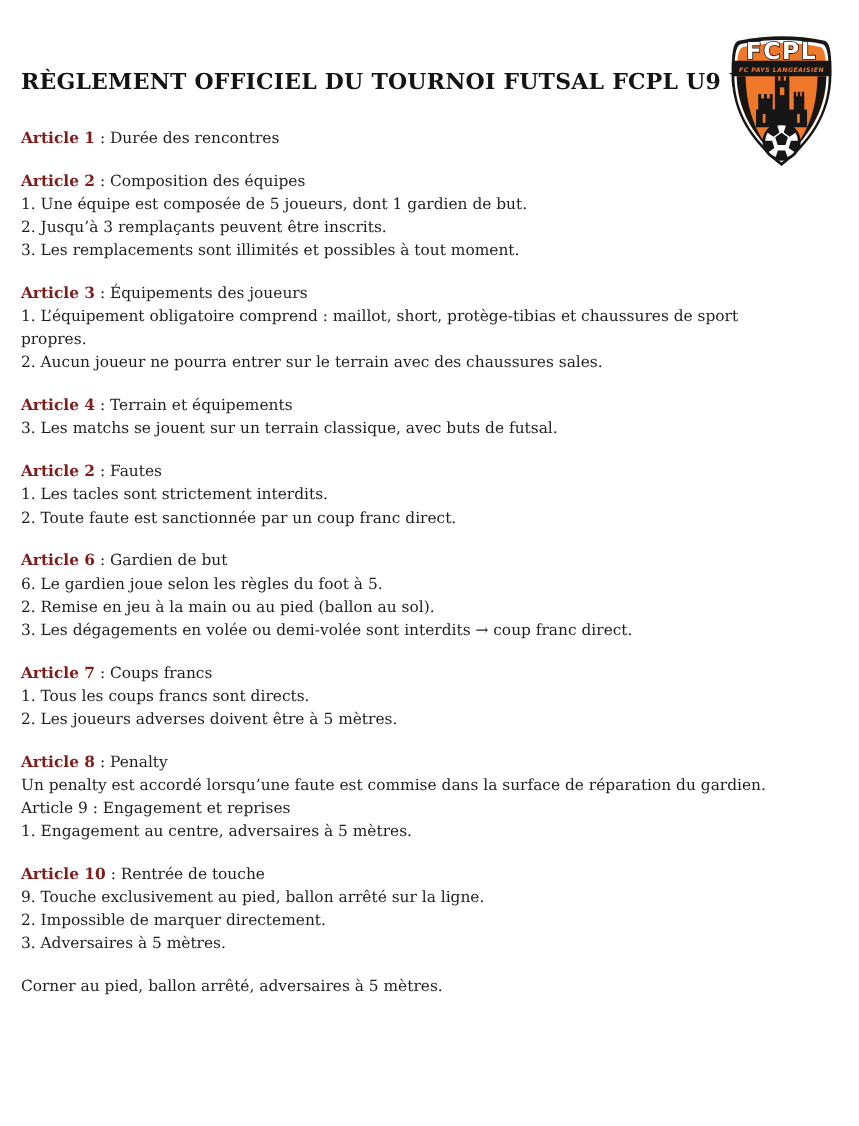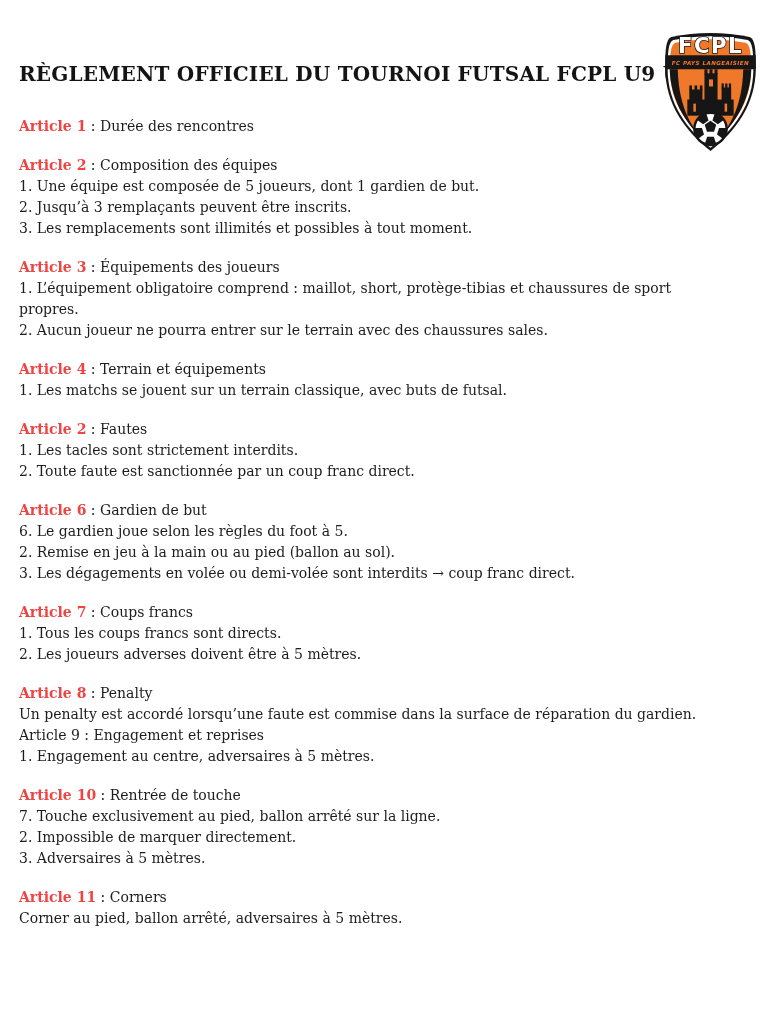"Article 1" .article .label { color: #ef4444 -> #7f1d1d }
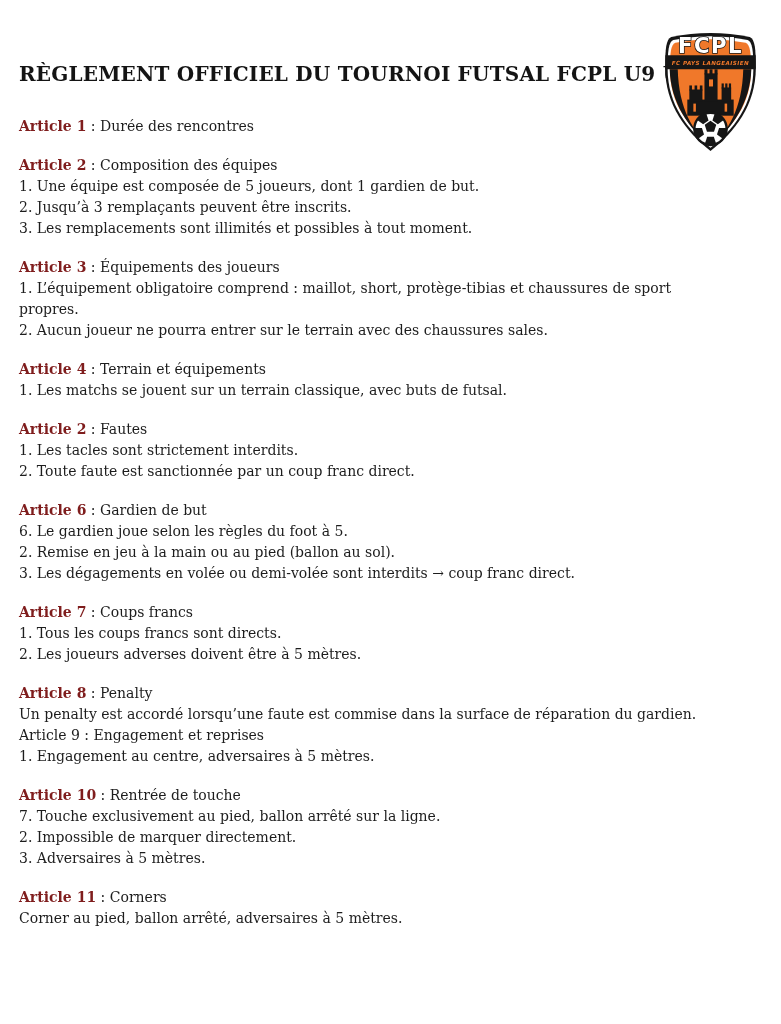"1. Les matchs se jouent" div.line { text: 1 -> 3 }
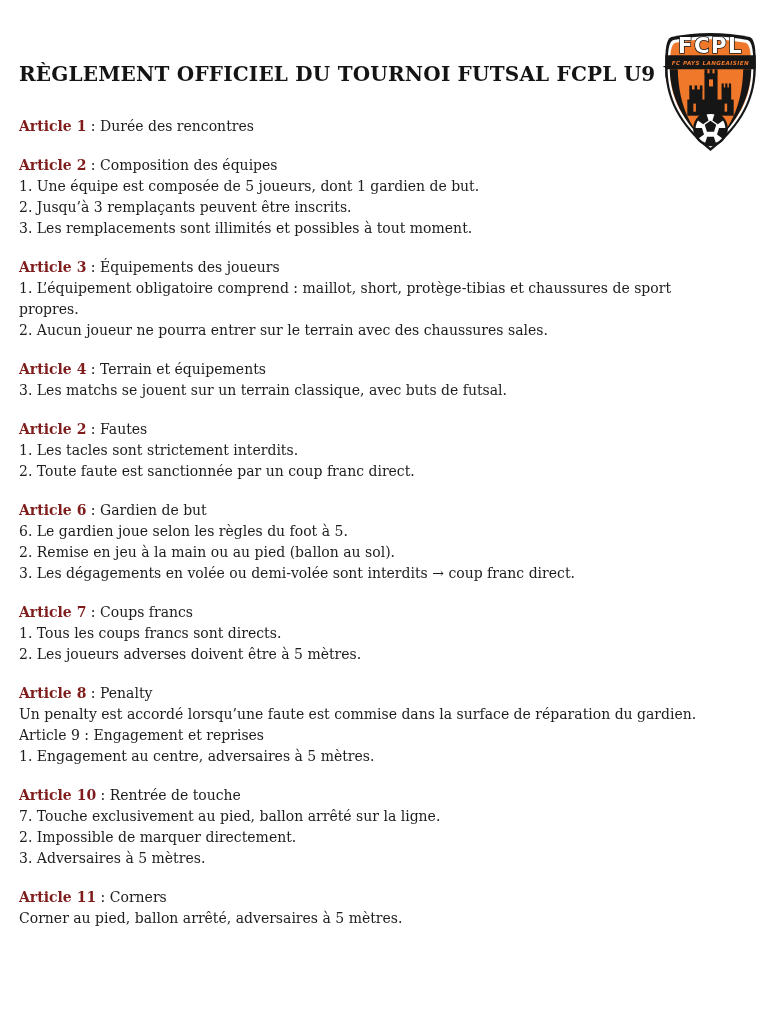"7. Touche exclusivement au pied," div.line { text: 7 -> 9 }
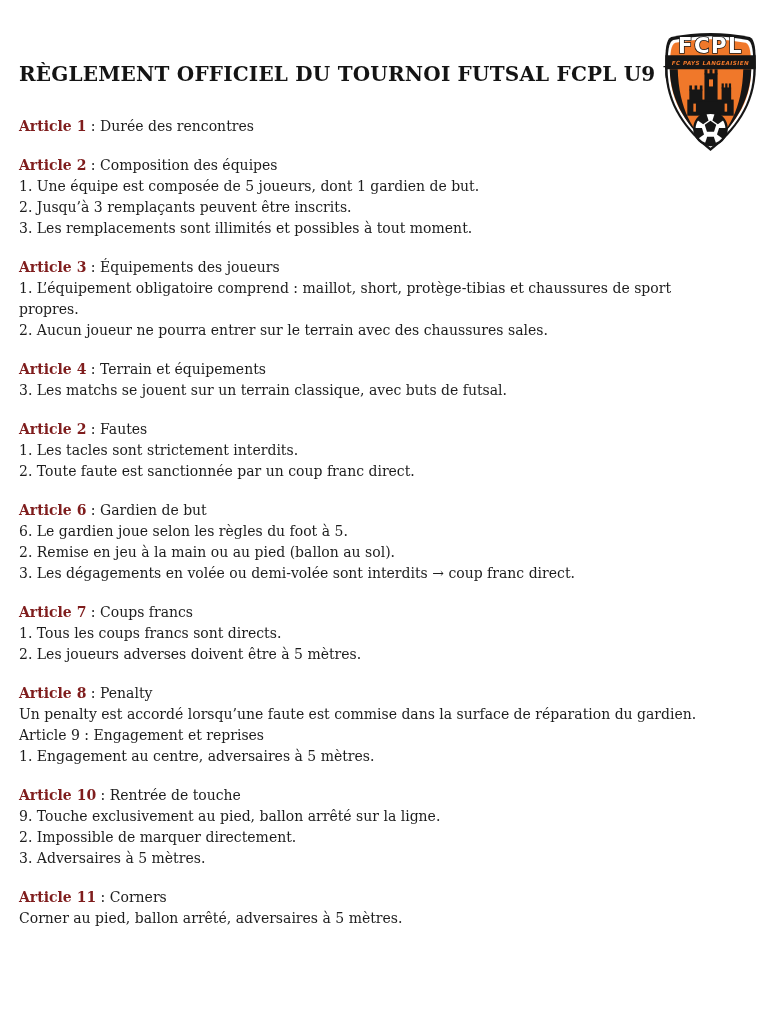"Article 11 : Corners" div.heading { html: <div><span>Article 11</span><span> : </span><span>Corners</span></div> -> none }
